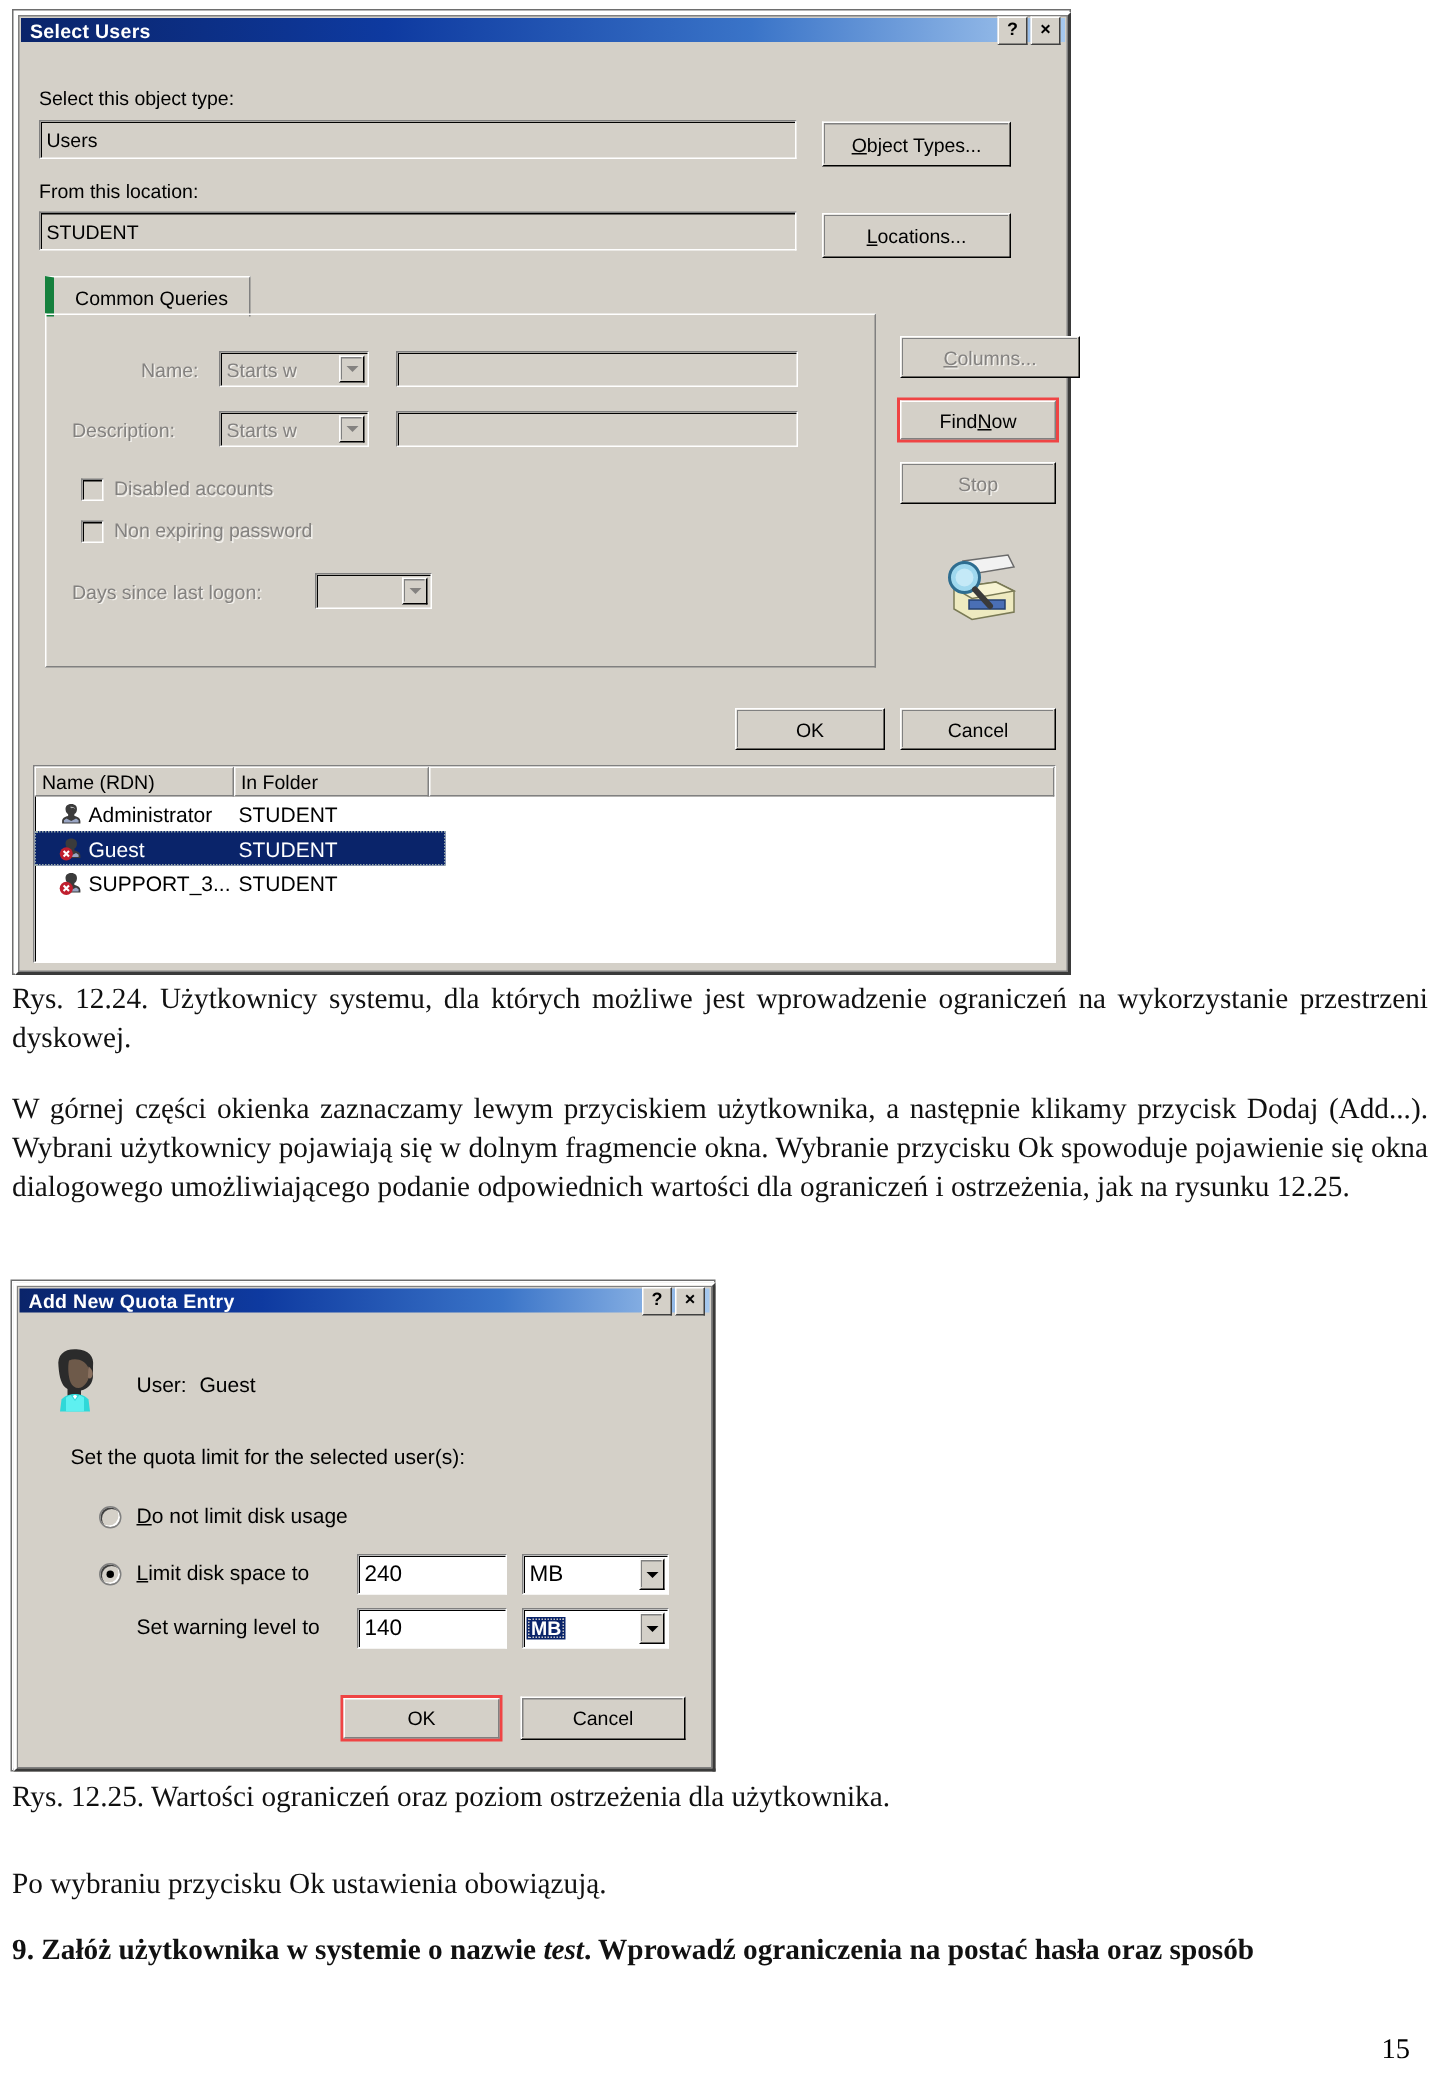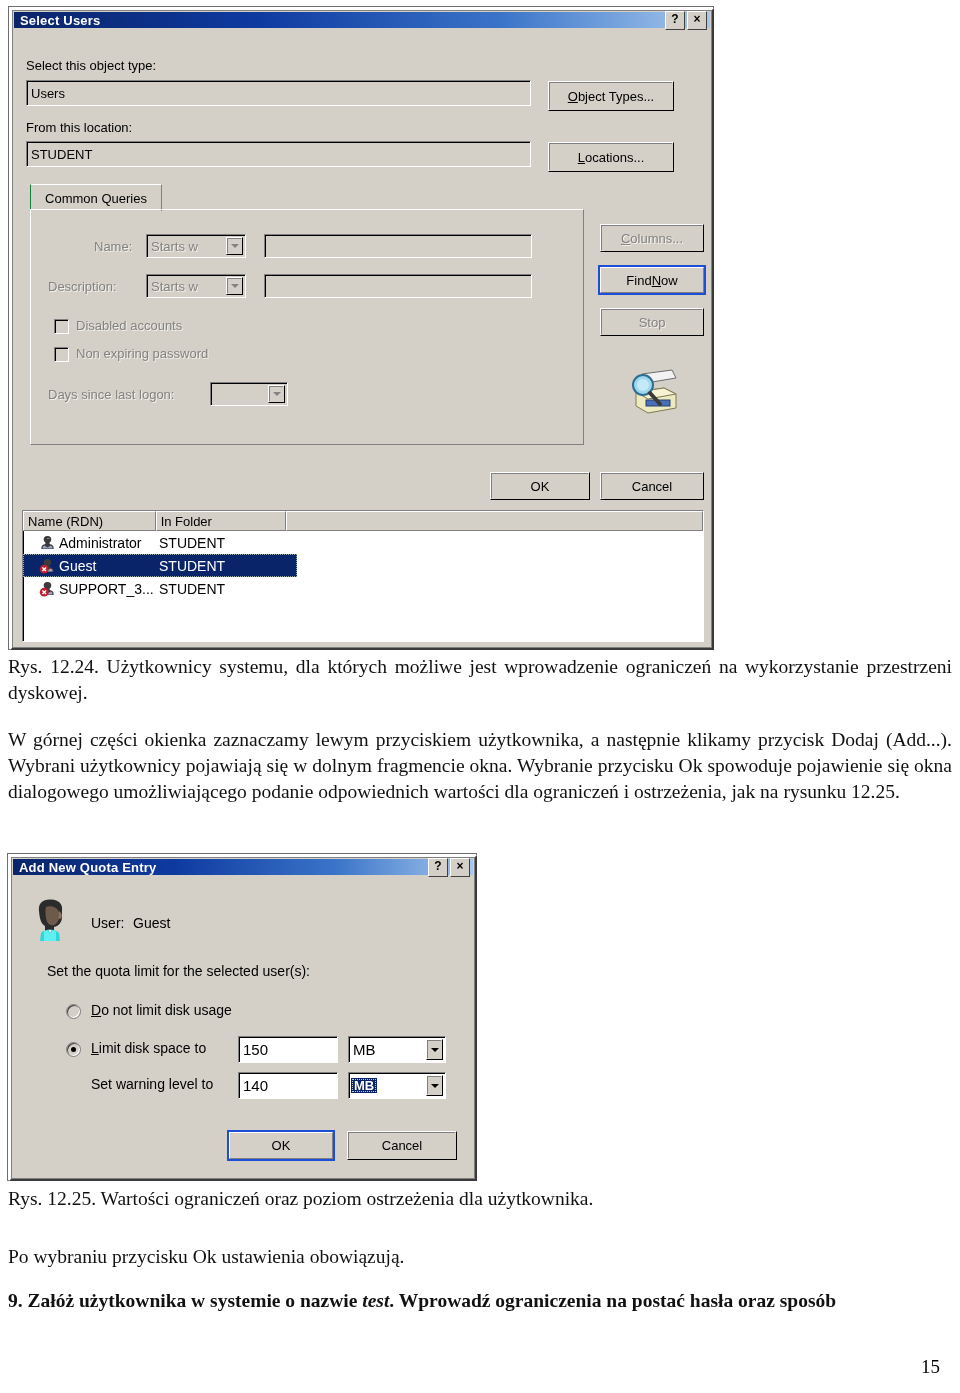"Common Queries" .tab { border-left: 1px solid #15803d -> 6px solid #15803d }
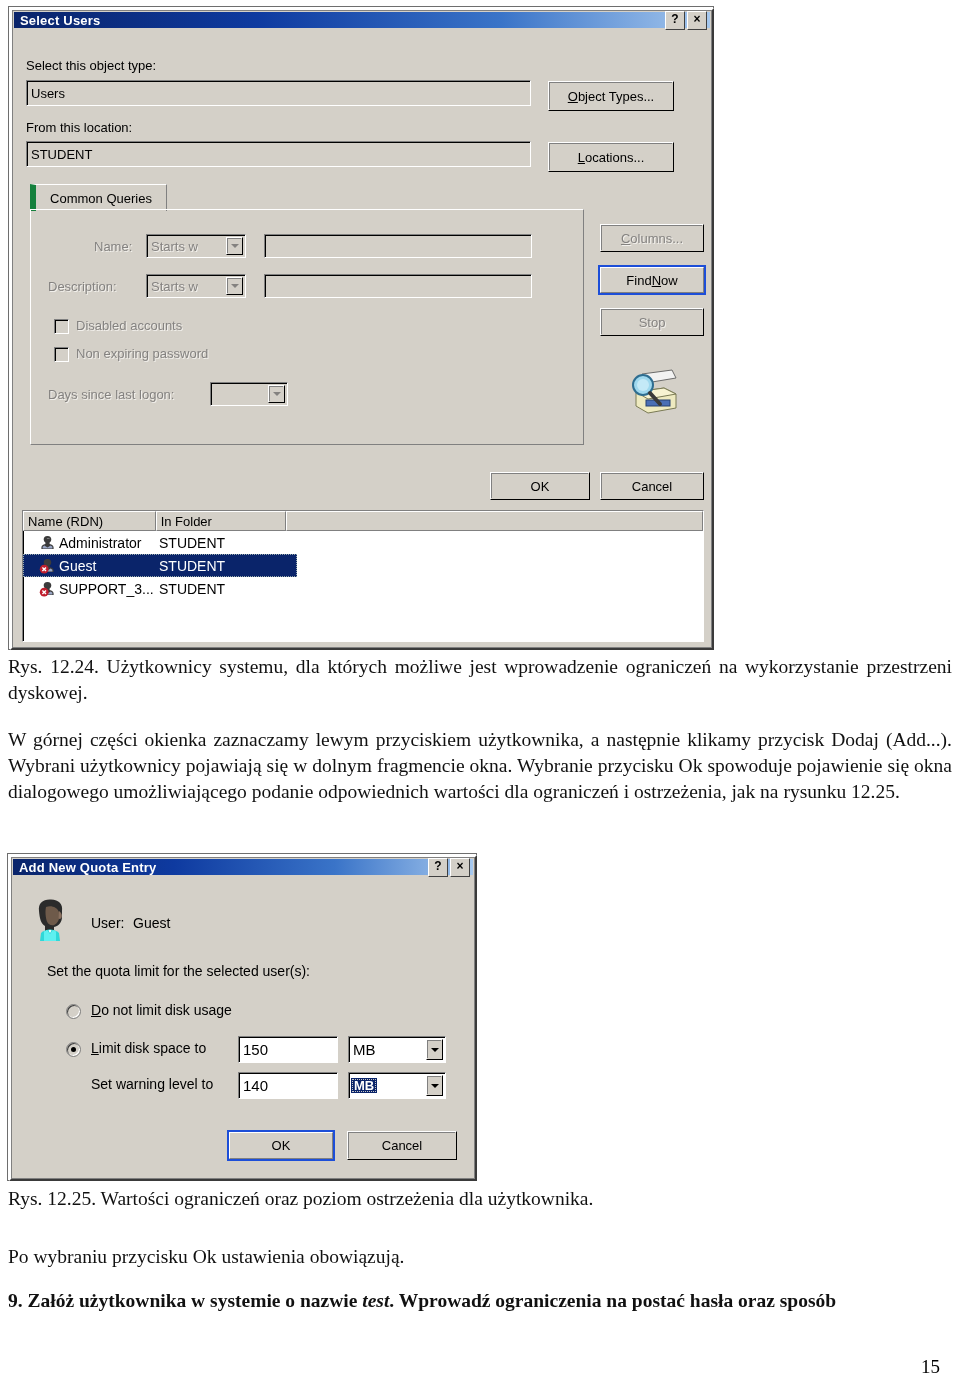"Columns..." div.btn { width: 104px -> 120px }
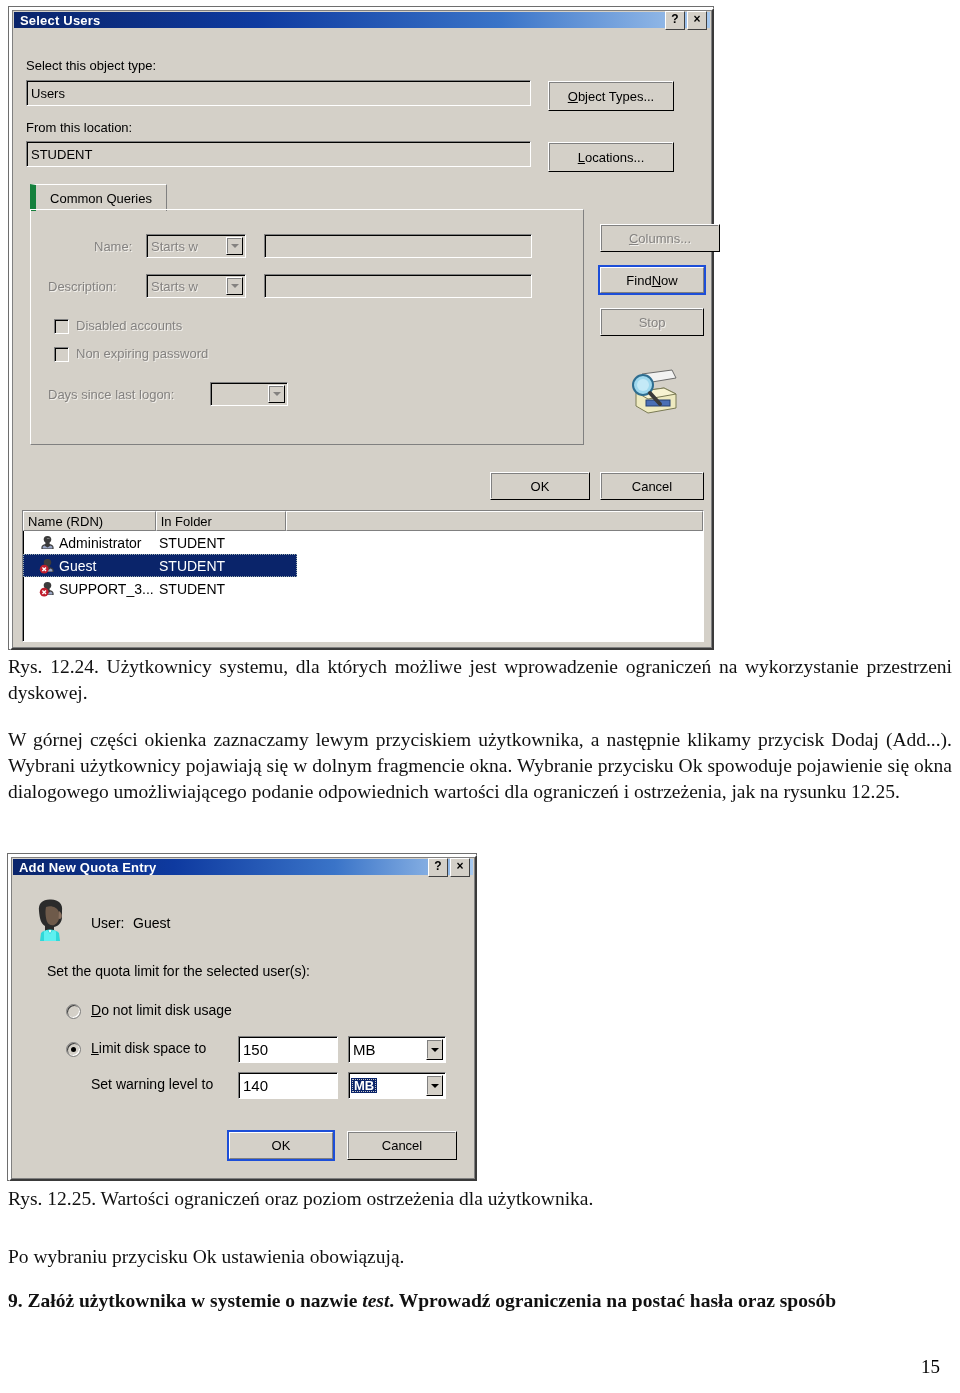"Find ow" .btn.default { border: 2px solid #1d4ed8 -> 2px solid #ef4444 }
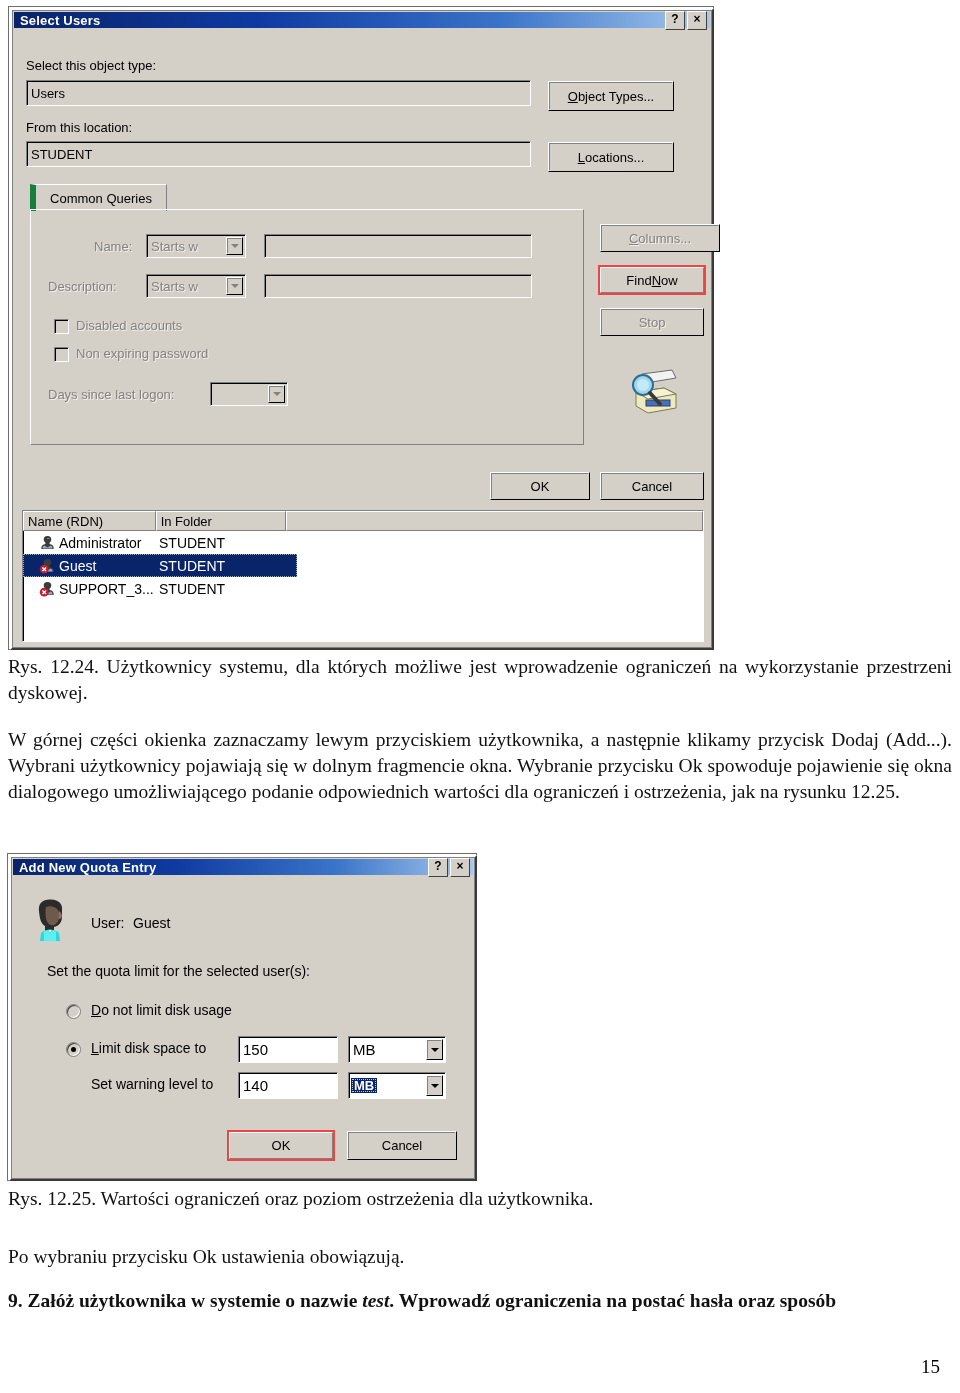"150" span { text: 150 -> 240 }
